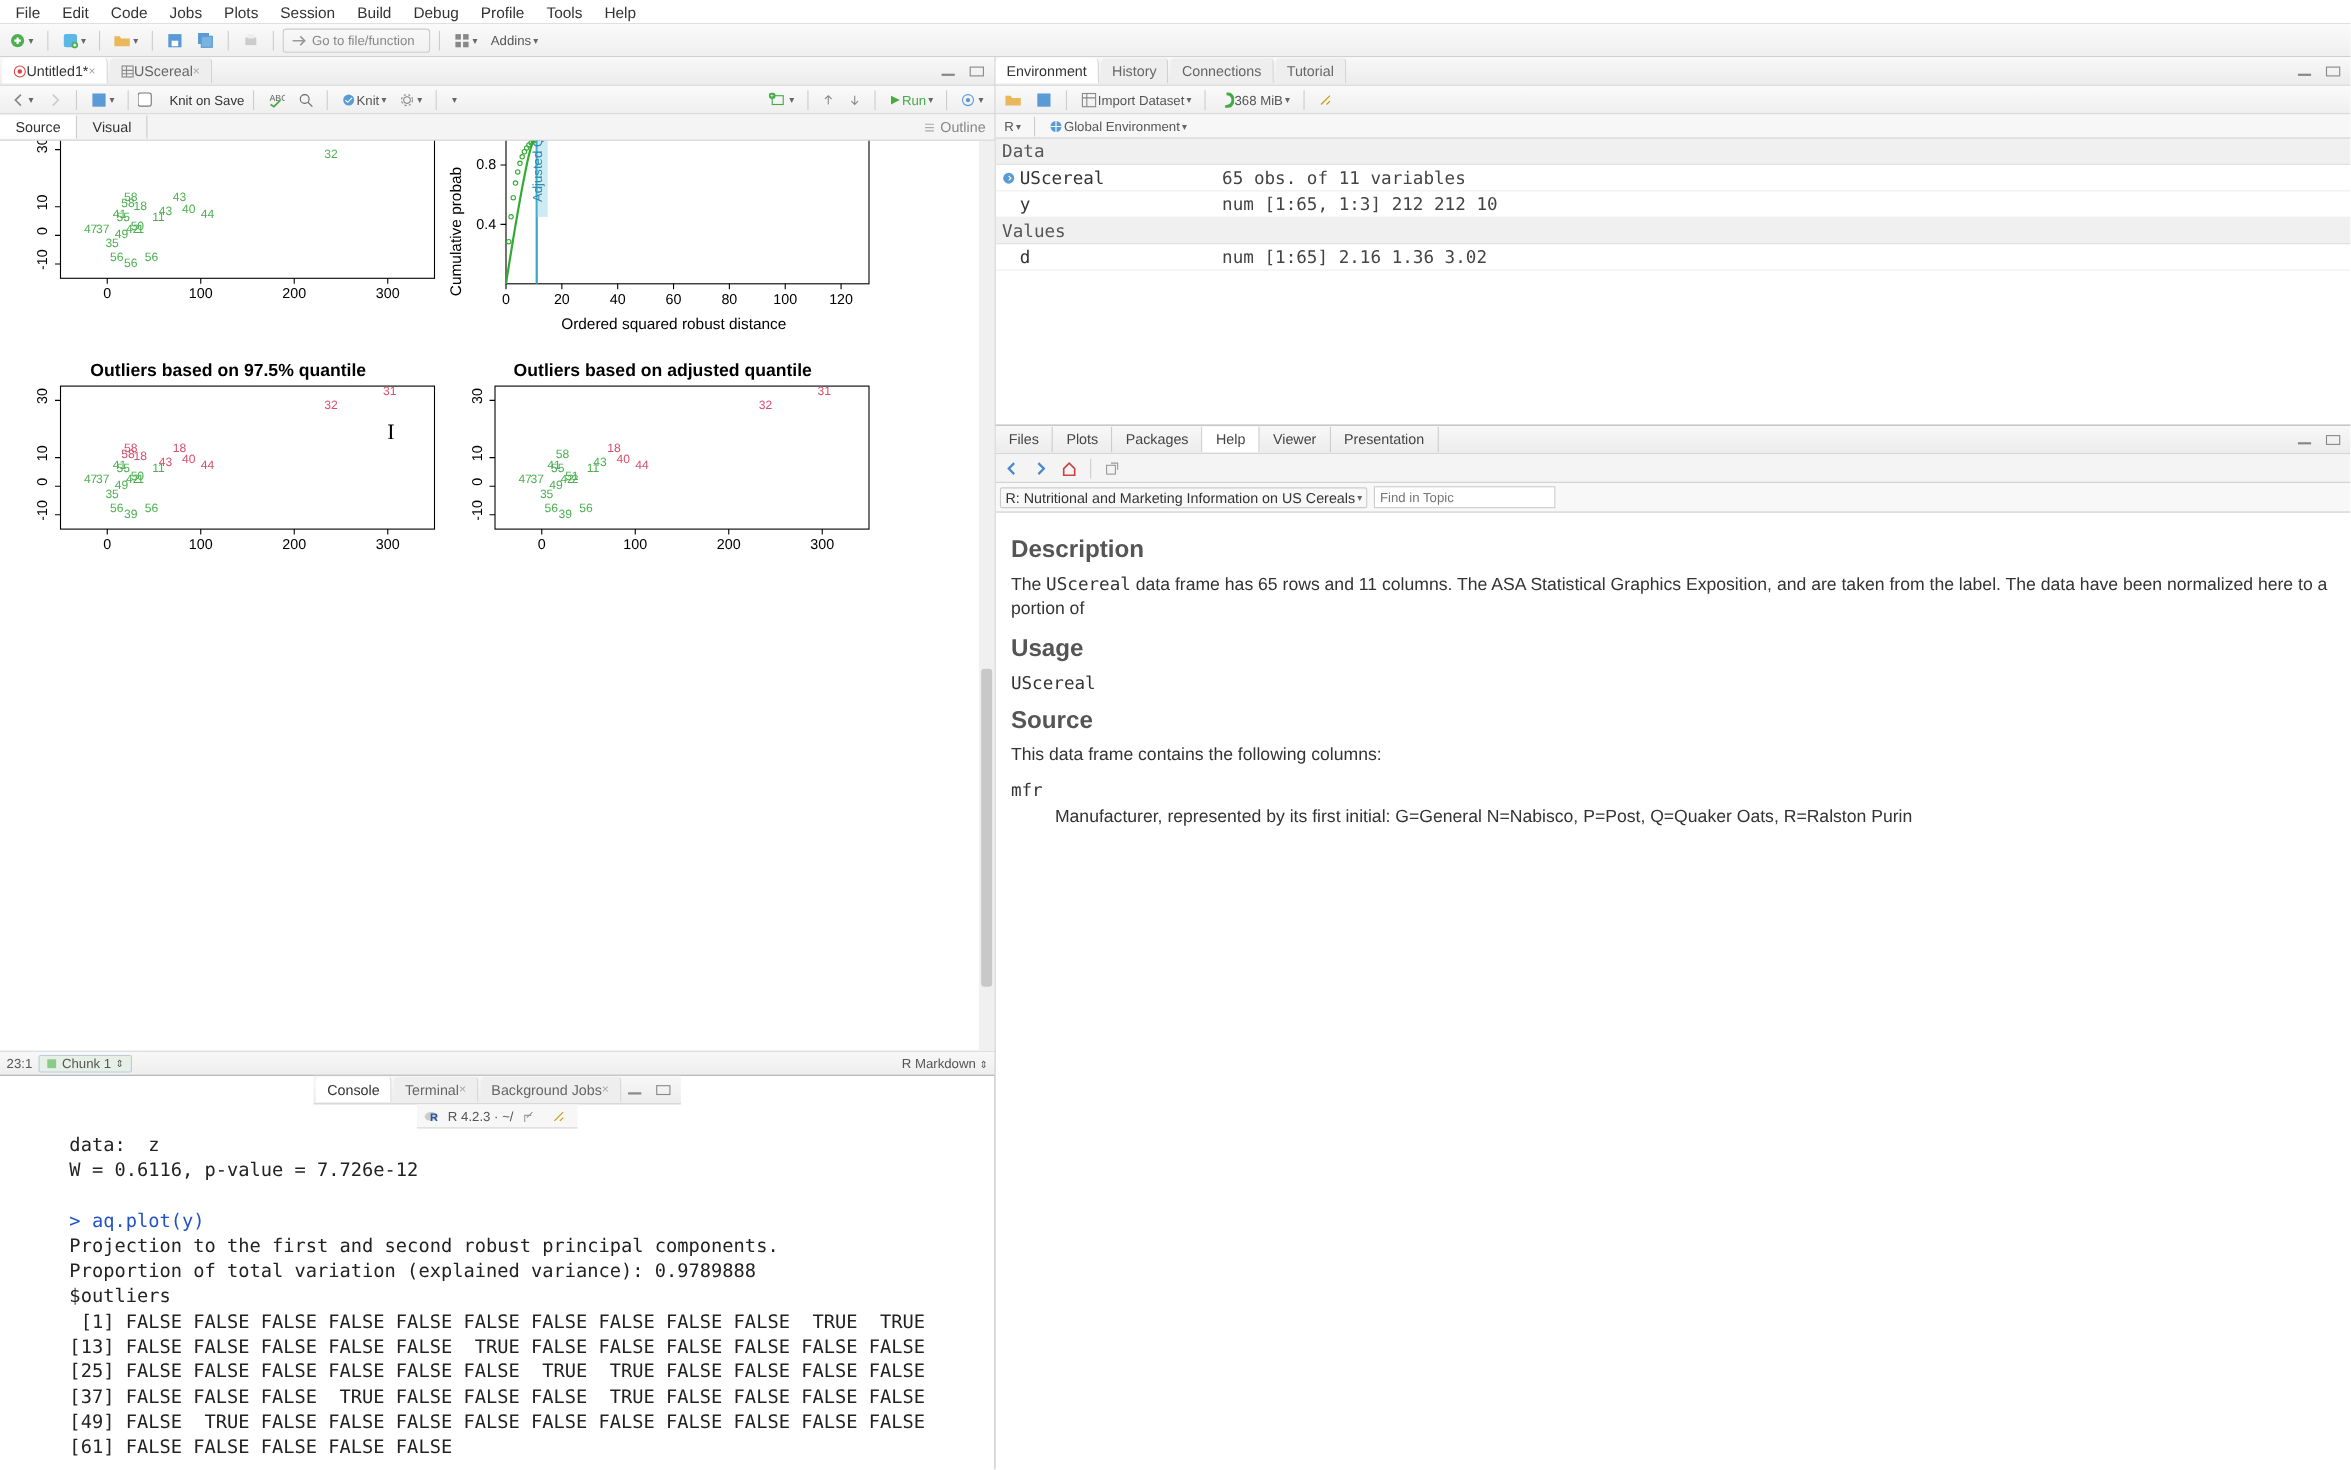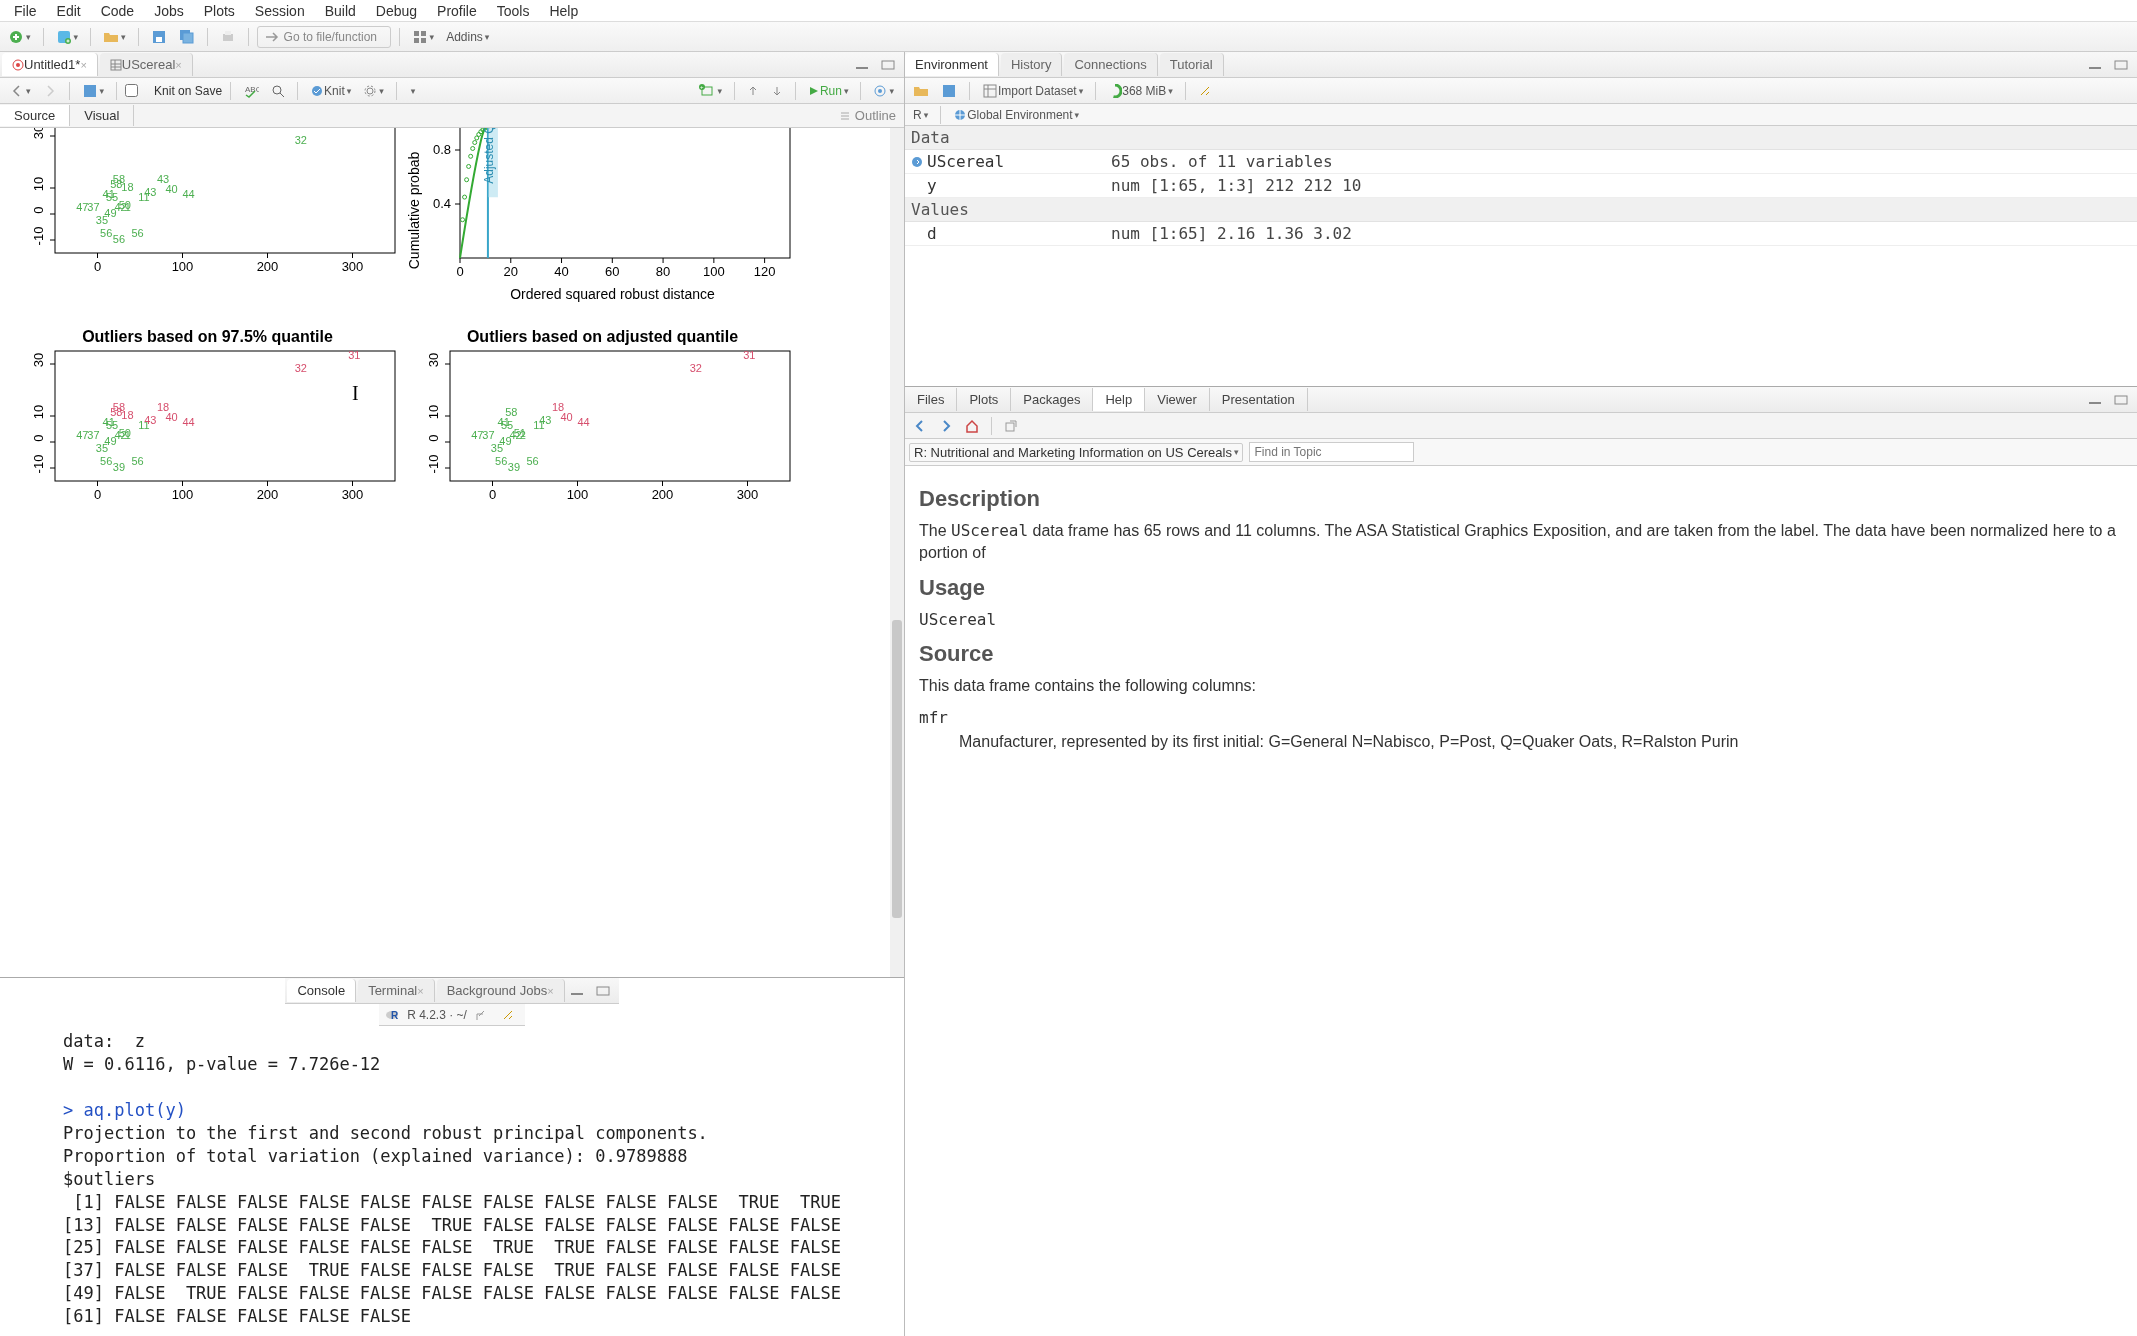"23:1" div.statusbar { html: none -> <div> <span>23:1</span> <span> <svg> <rect></rect> </svg> <span>Chunk 1</span> <span>⇕</span> </span> <span> <span>R Markdown</span> <span>⇕</span> </span> </div> }
